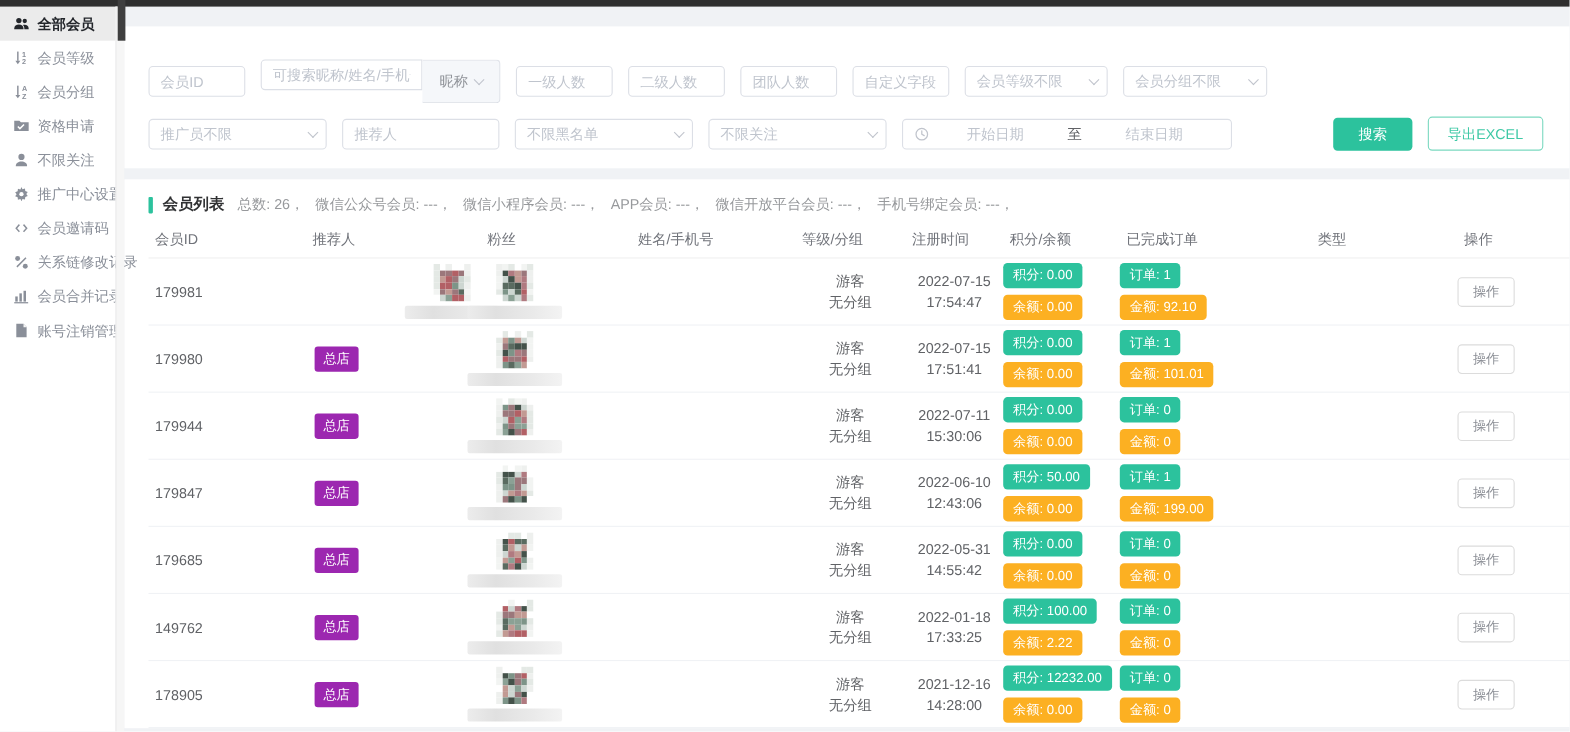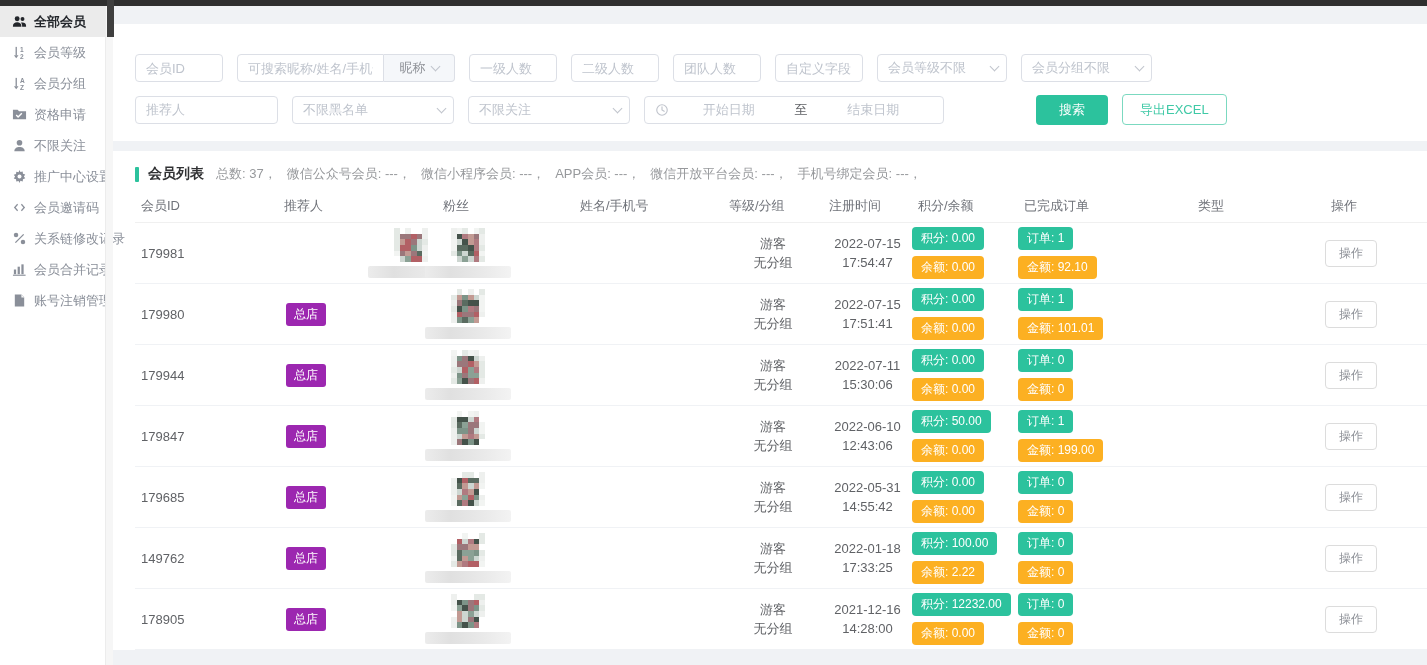"昵称" .combo-select { height: 28px -> 40px }
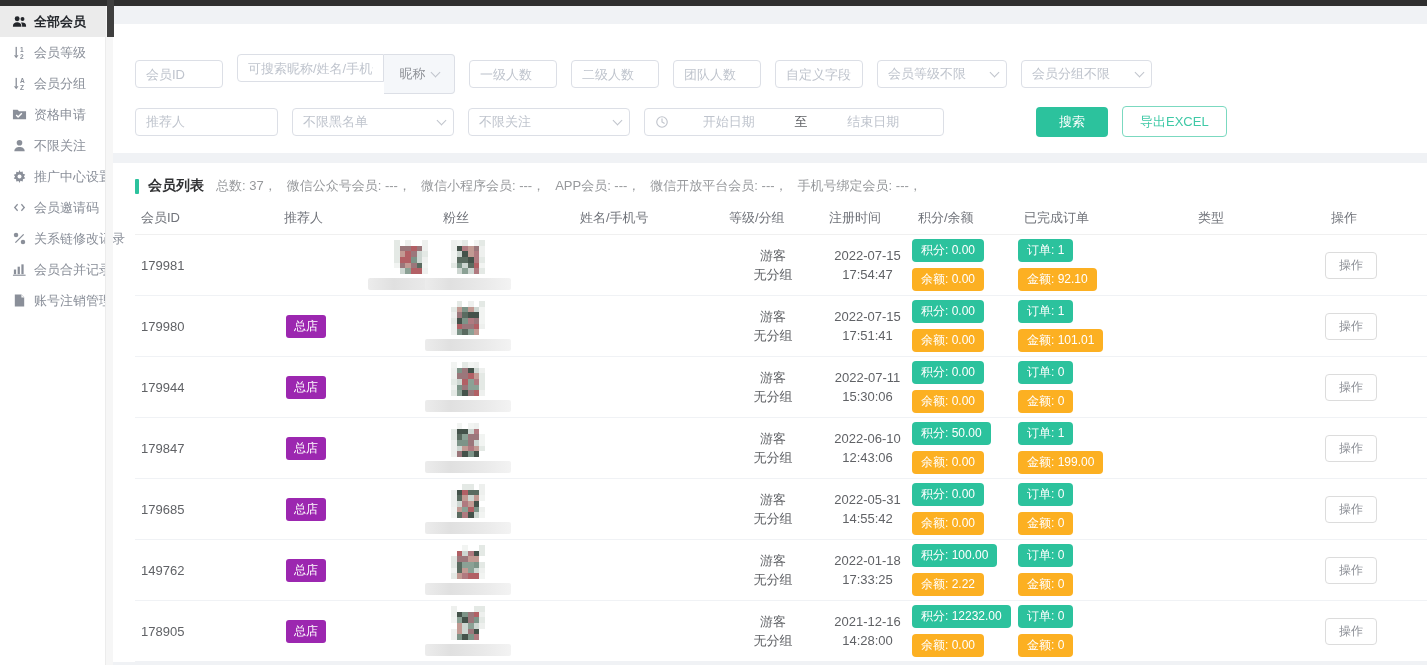"推广员不限" div.sel { html: none -> <div> <span>推广员不限</span> <span></span> </div> }
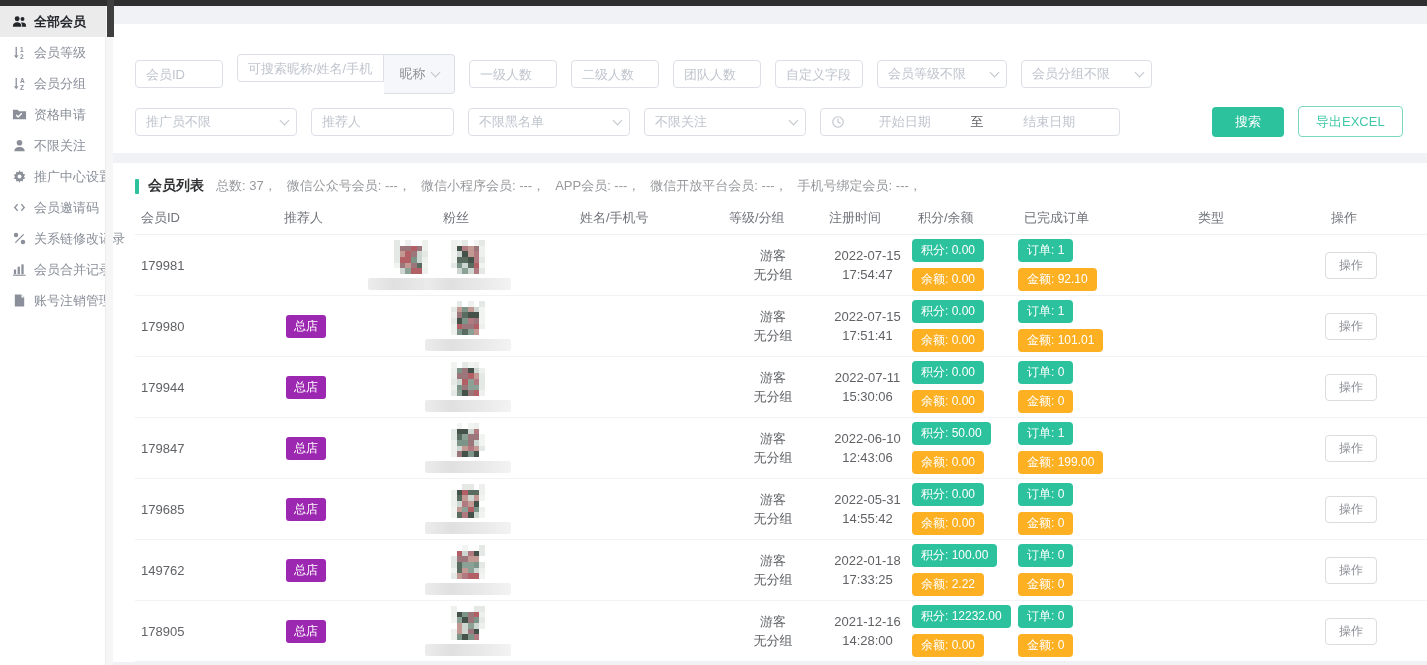"总数: 37，" span { text: 37 -> 26 }
